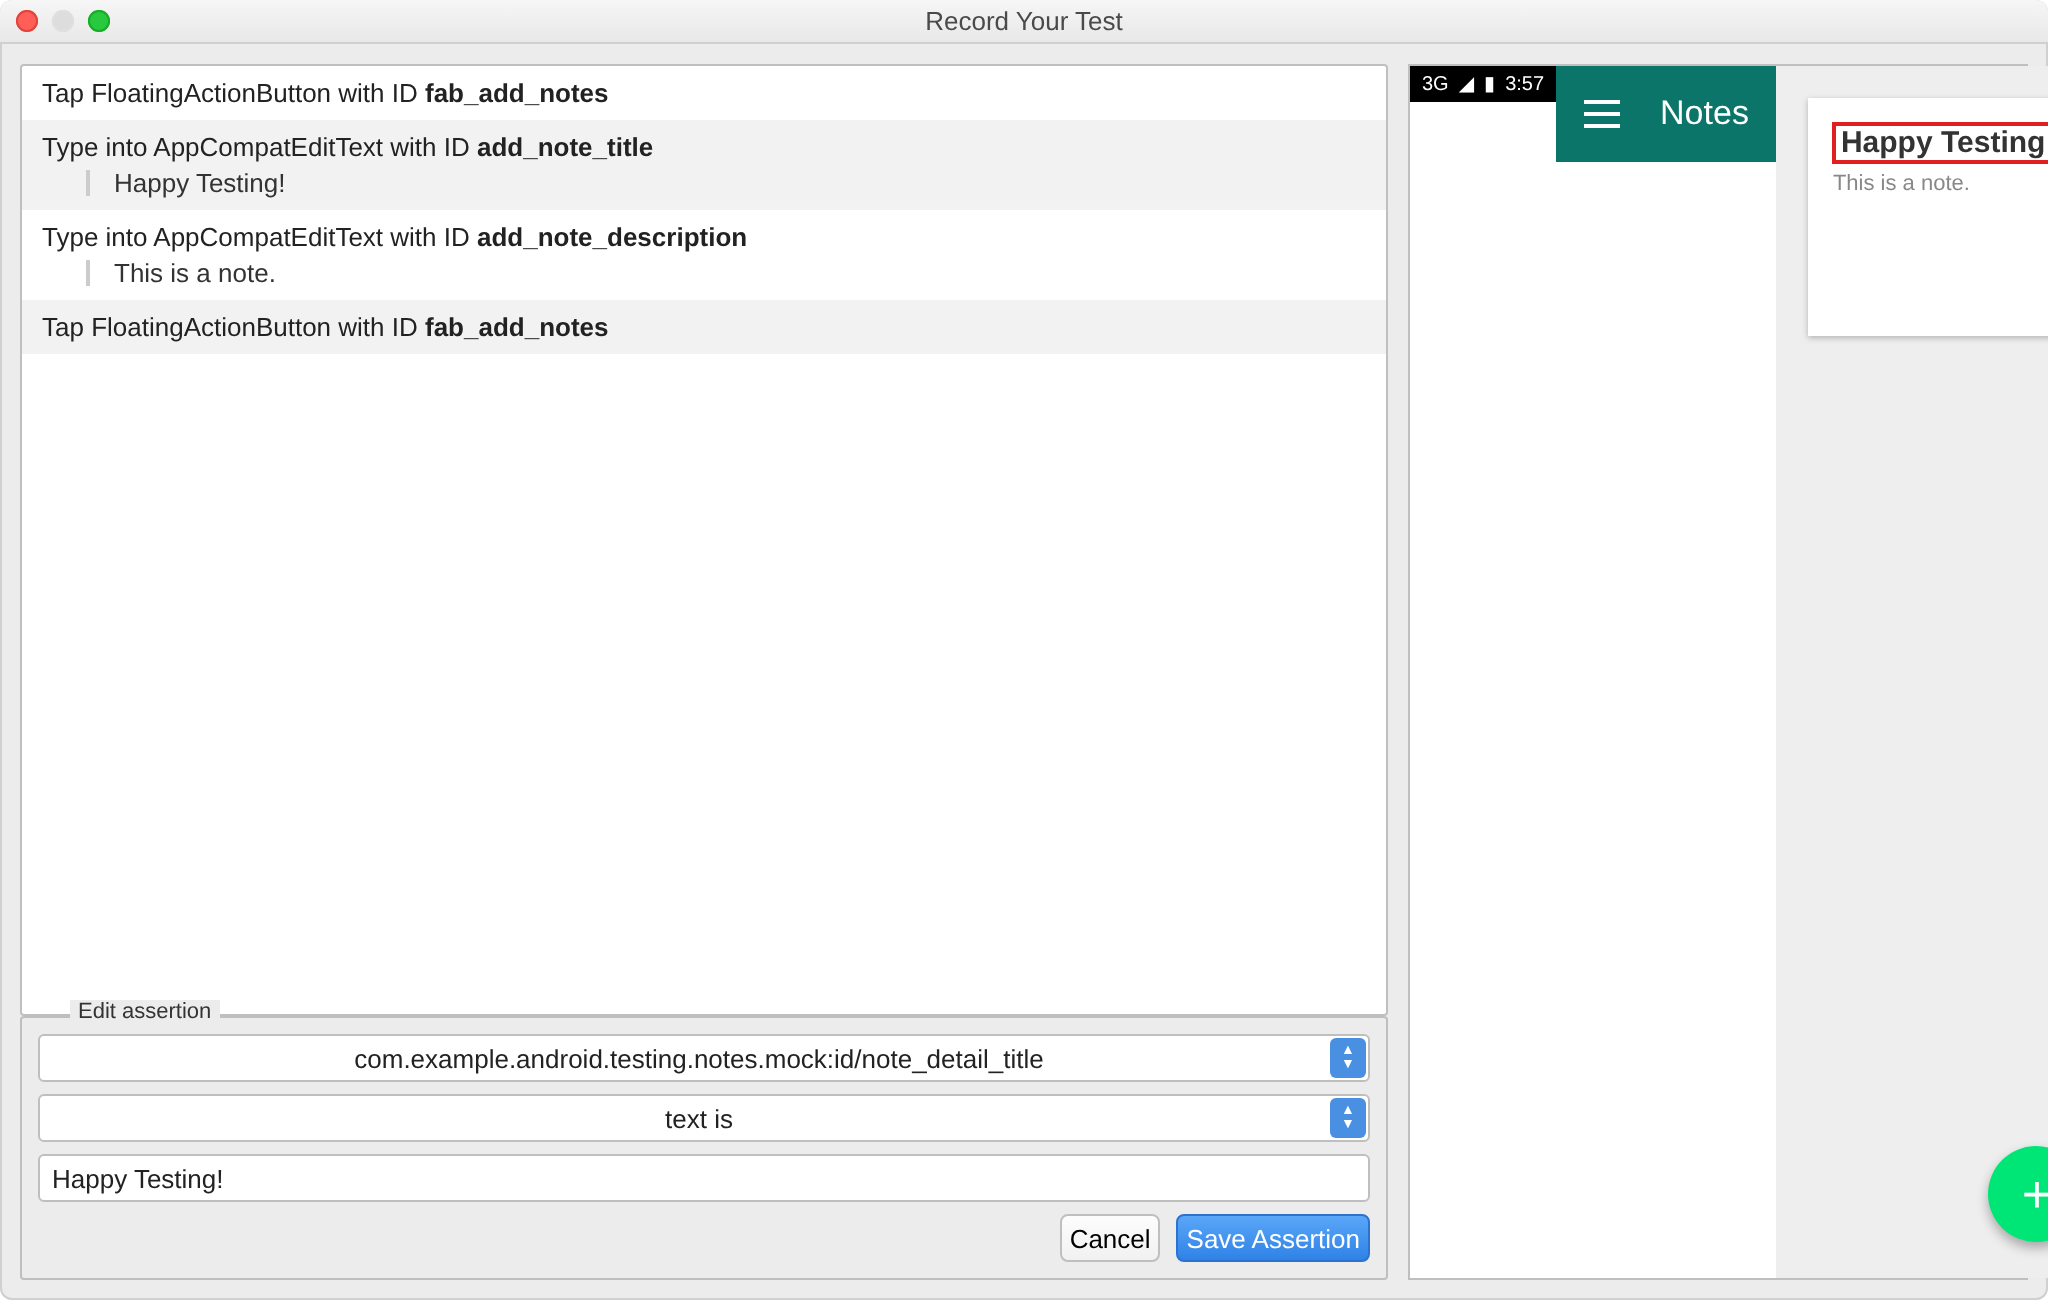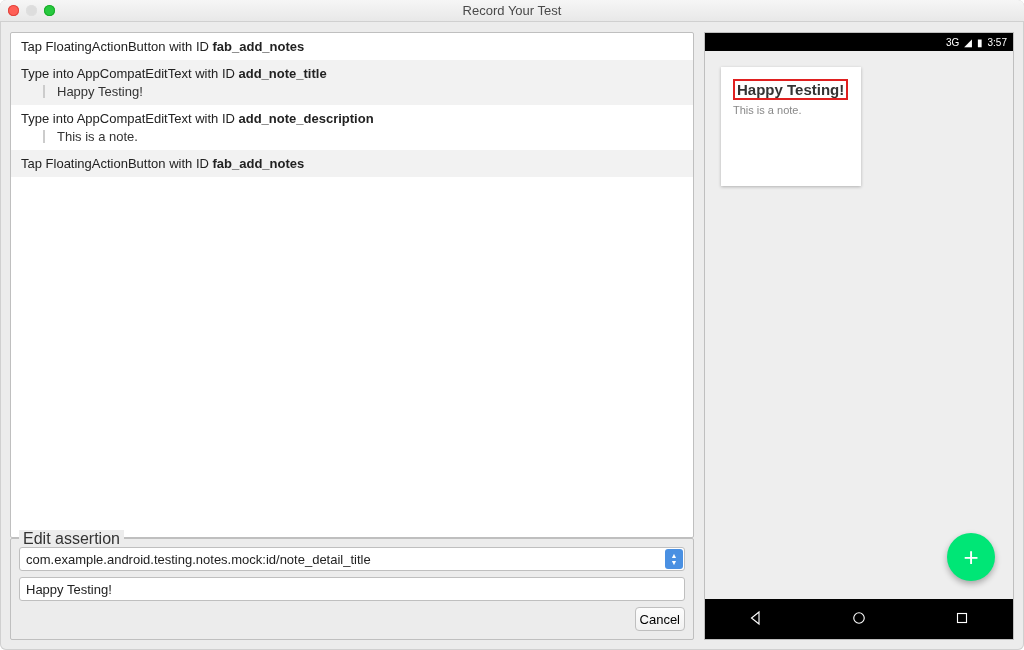"3G" .device { flex-direction: column -> none }
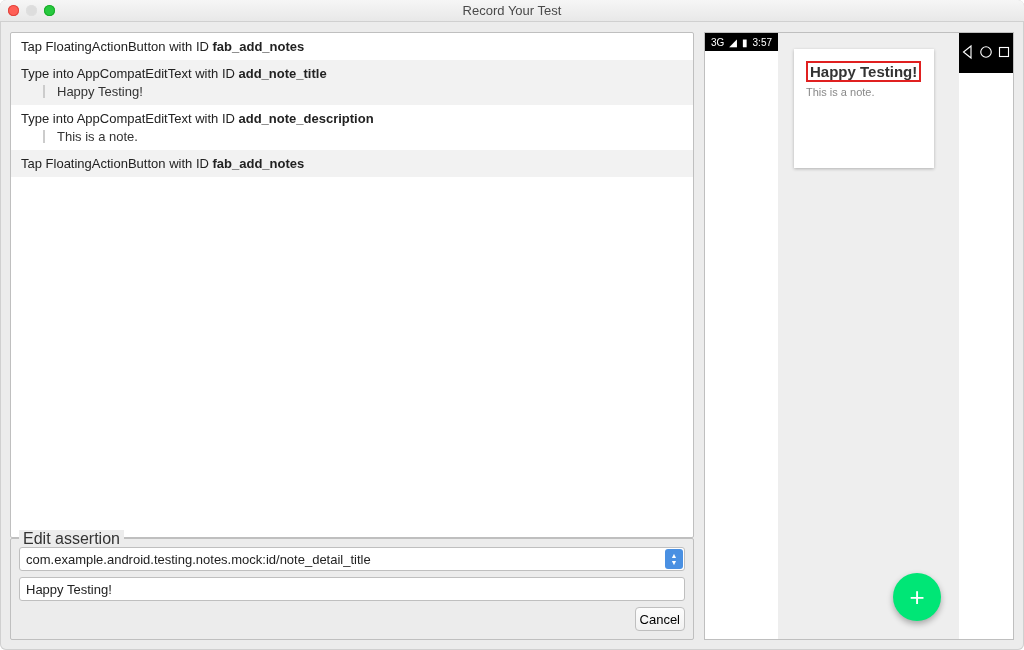"Notes" div.appbar { html: none -> <div> <div> <div></div> <div></div> <div></div> </div> <div>Notes</div> </div> }
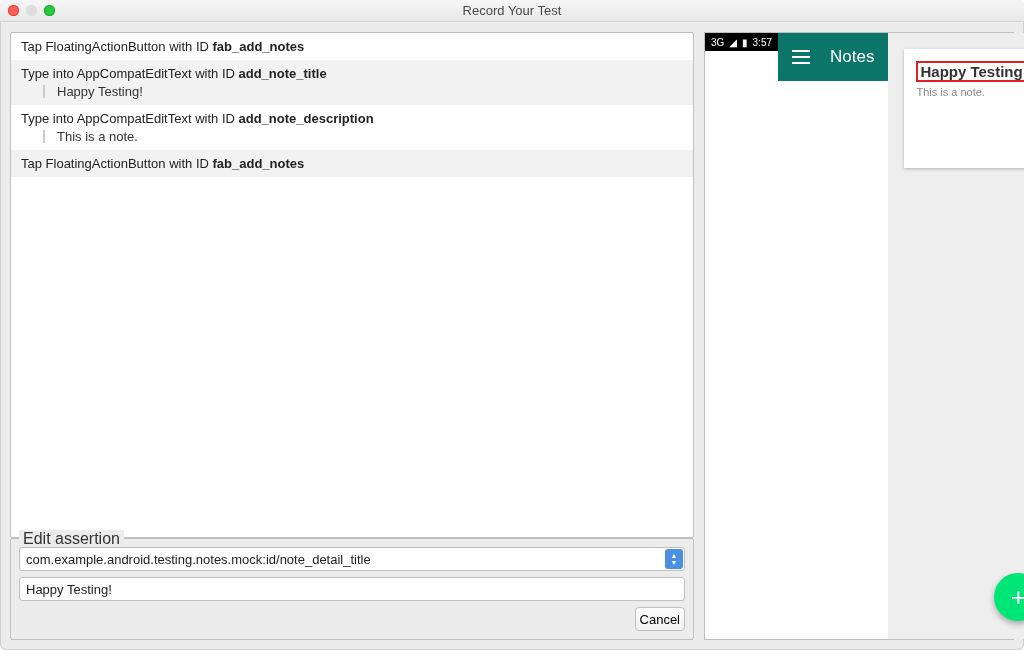"Edit assertion" .assert-box .legend { font-size: 16px -> 11px; left: 8px -> 24px }
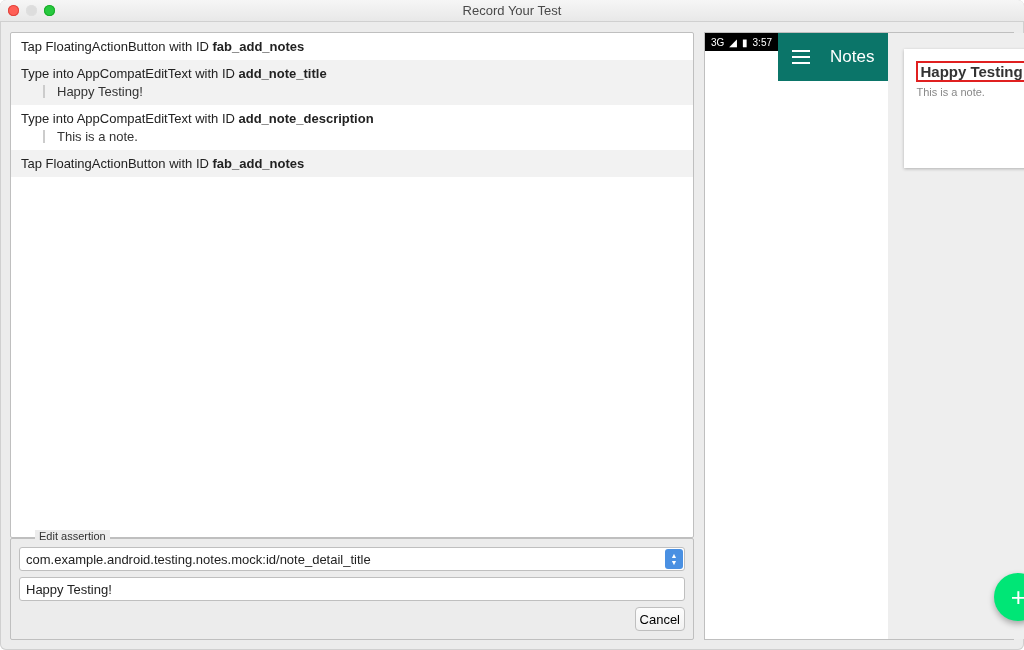"com.example.android.testing.notes.mock:i" .select { justify-content: none -> center }
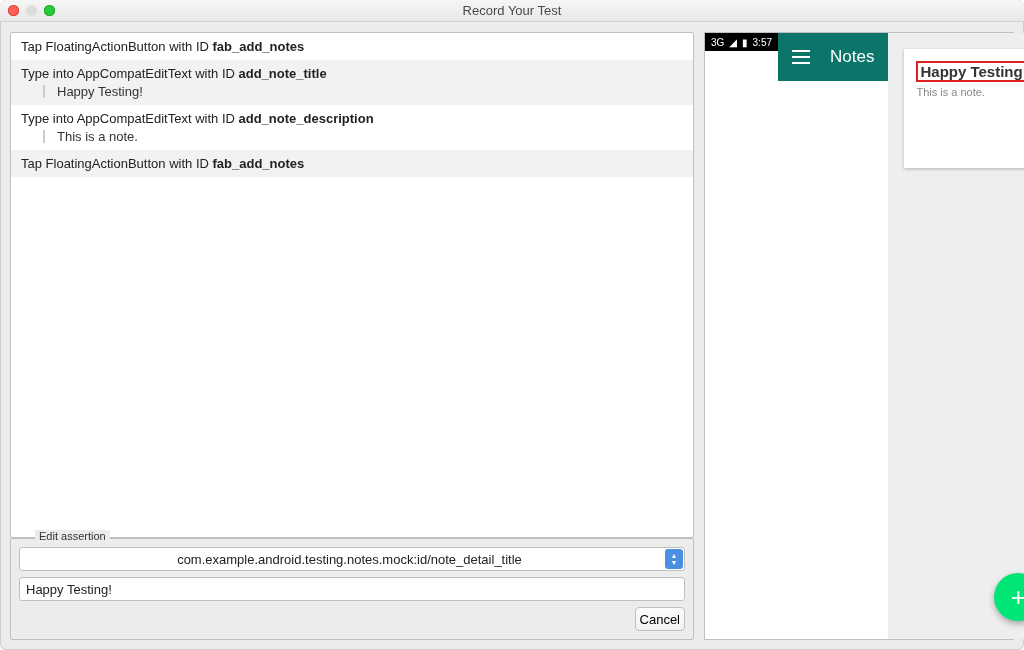"text is" div.field { html: none -> <div> <div> <span>text is</span> </div> <div>▲<br>▼</div> </div> }
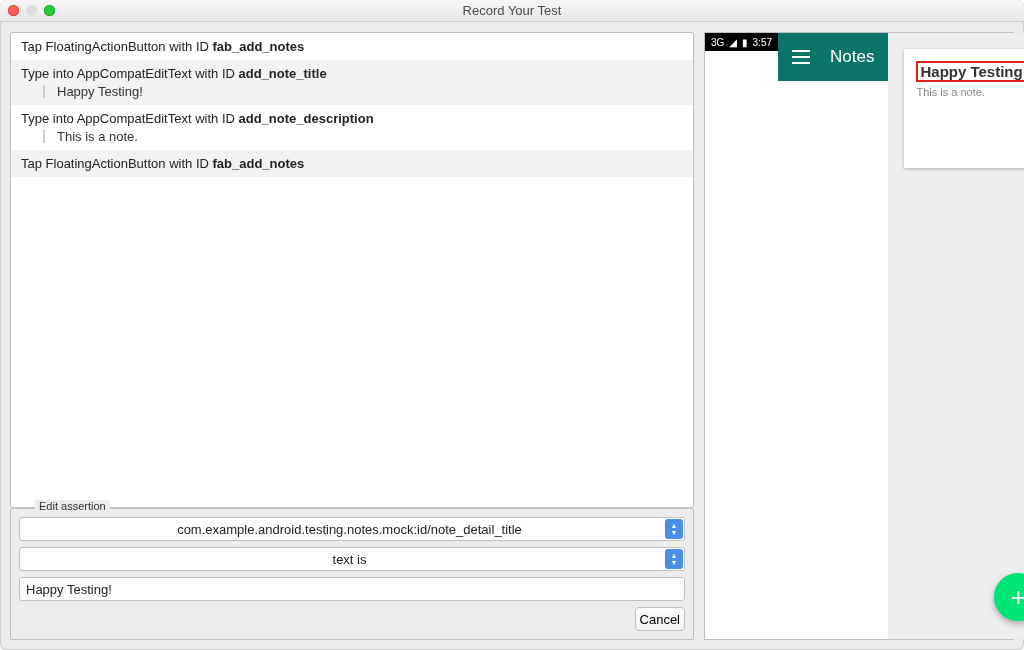"Save Assertion" button.btn { html: none -> <button>Save Assertion</button> }
